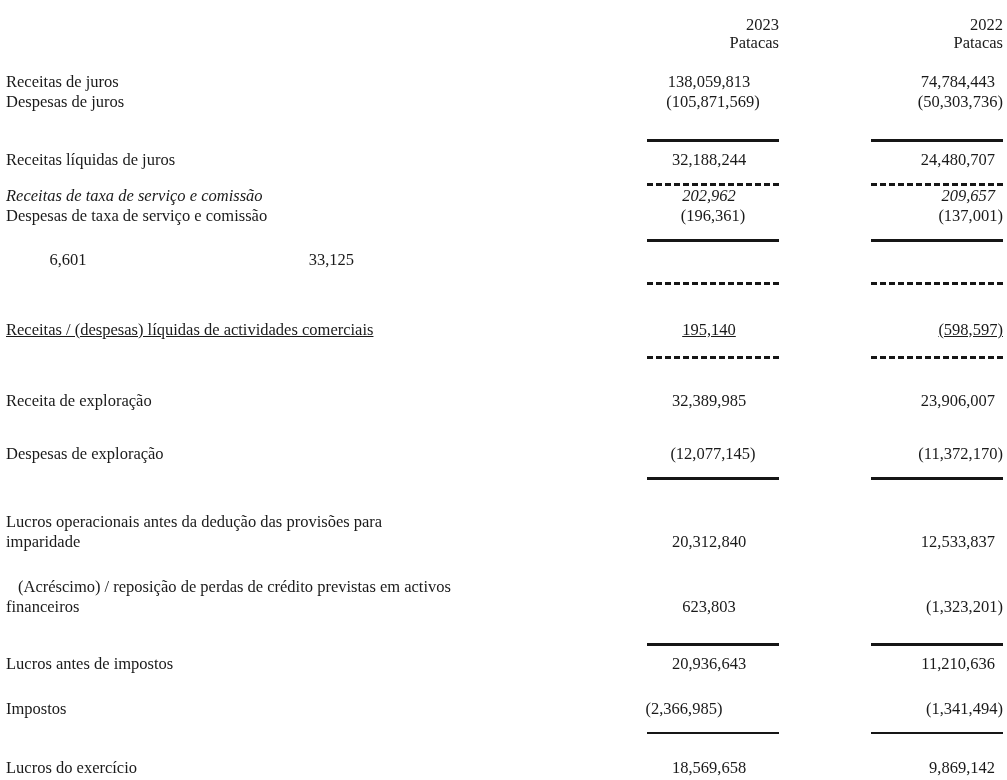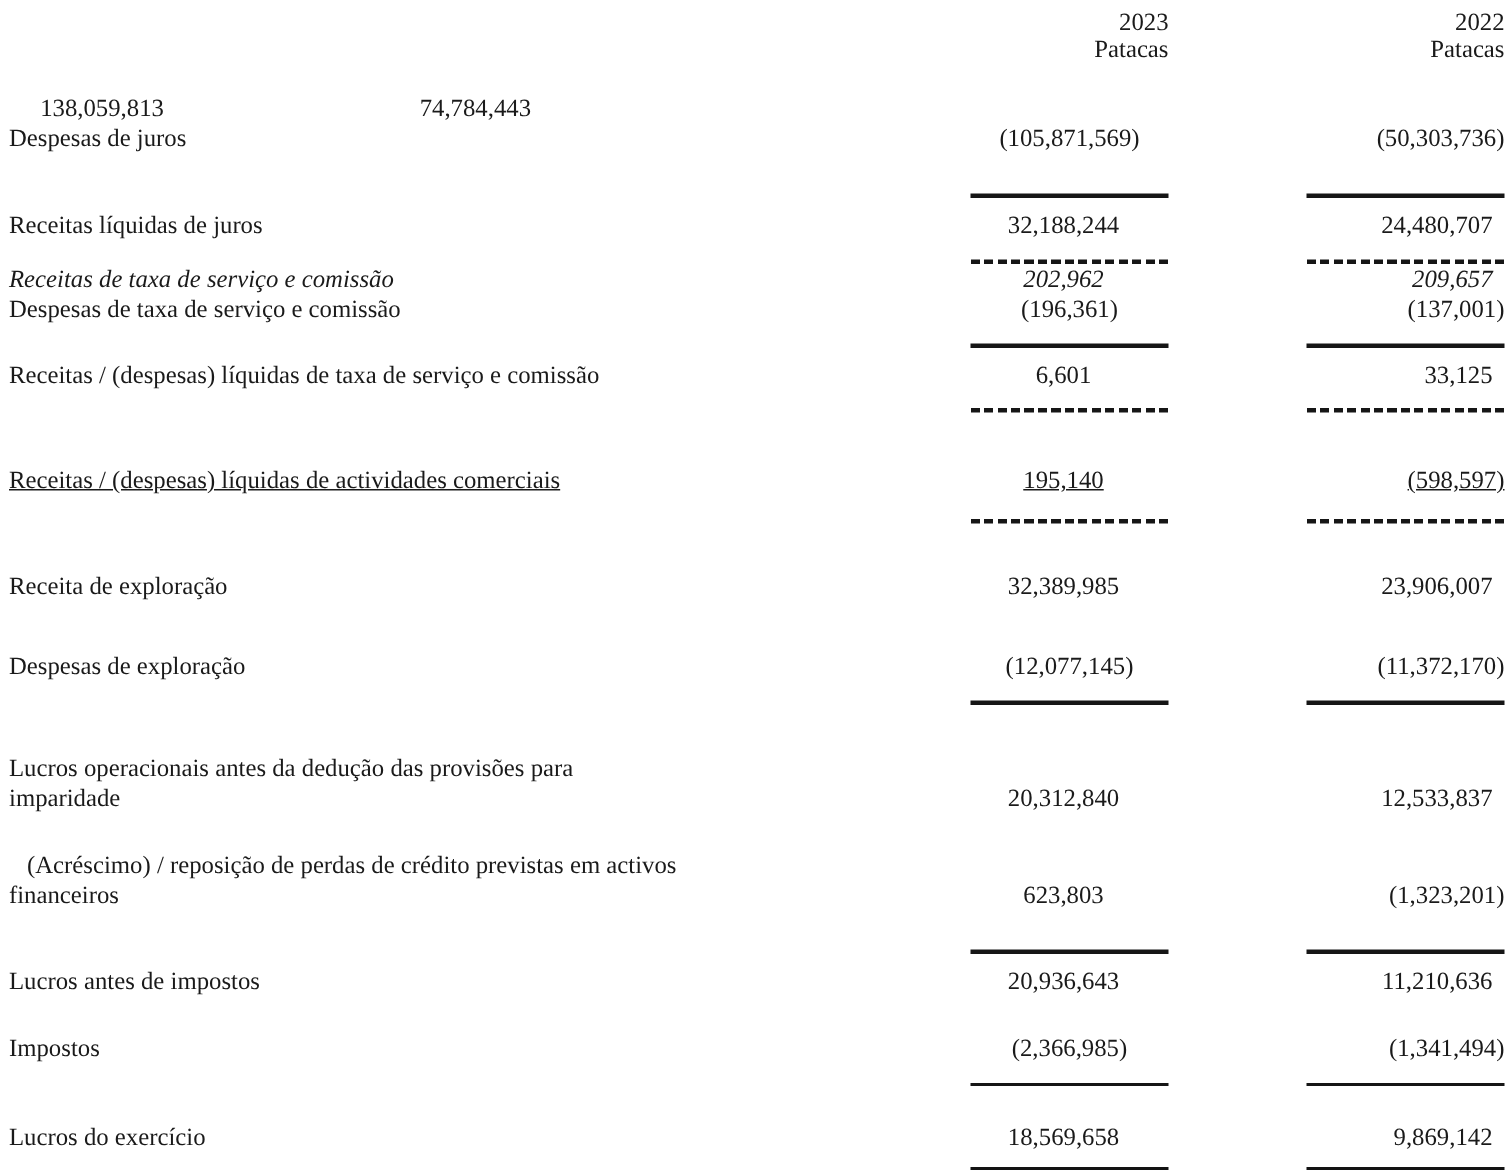"2023" .sheet { padding: 6px 4px 0 6px -> 16px 4px 0 6px }
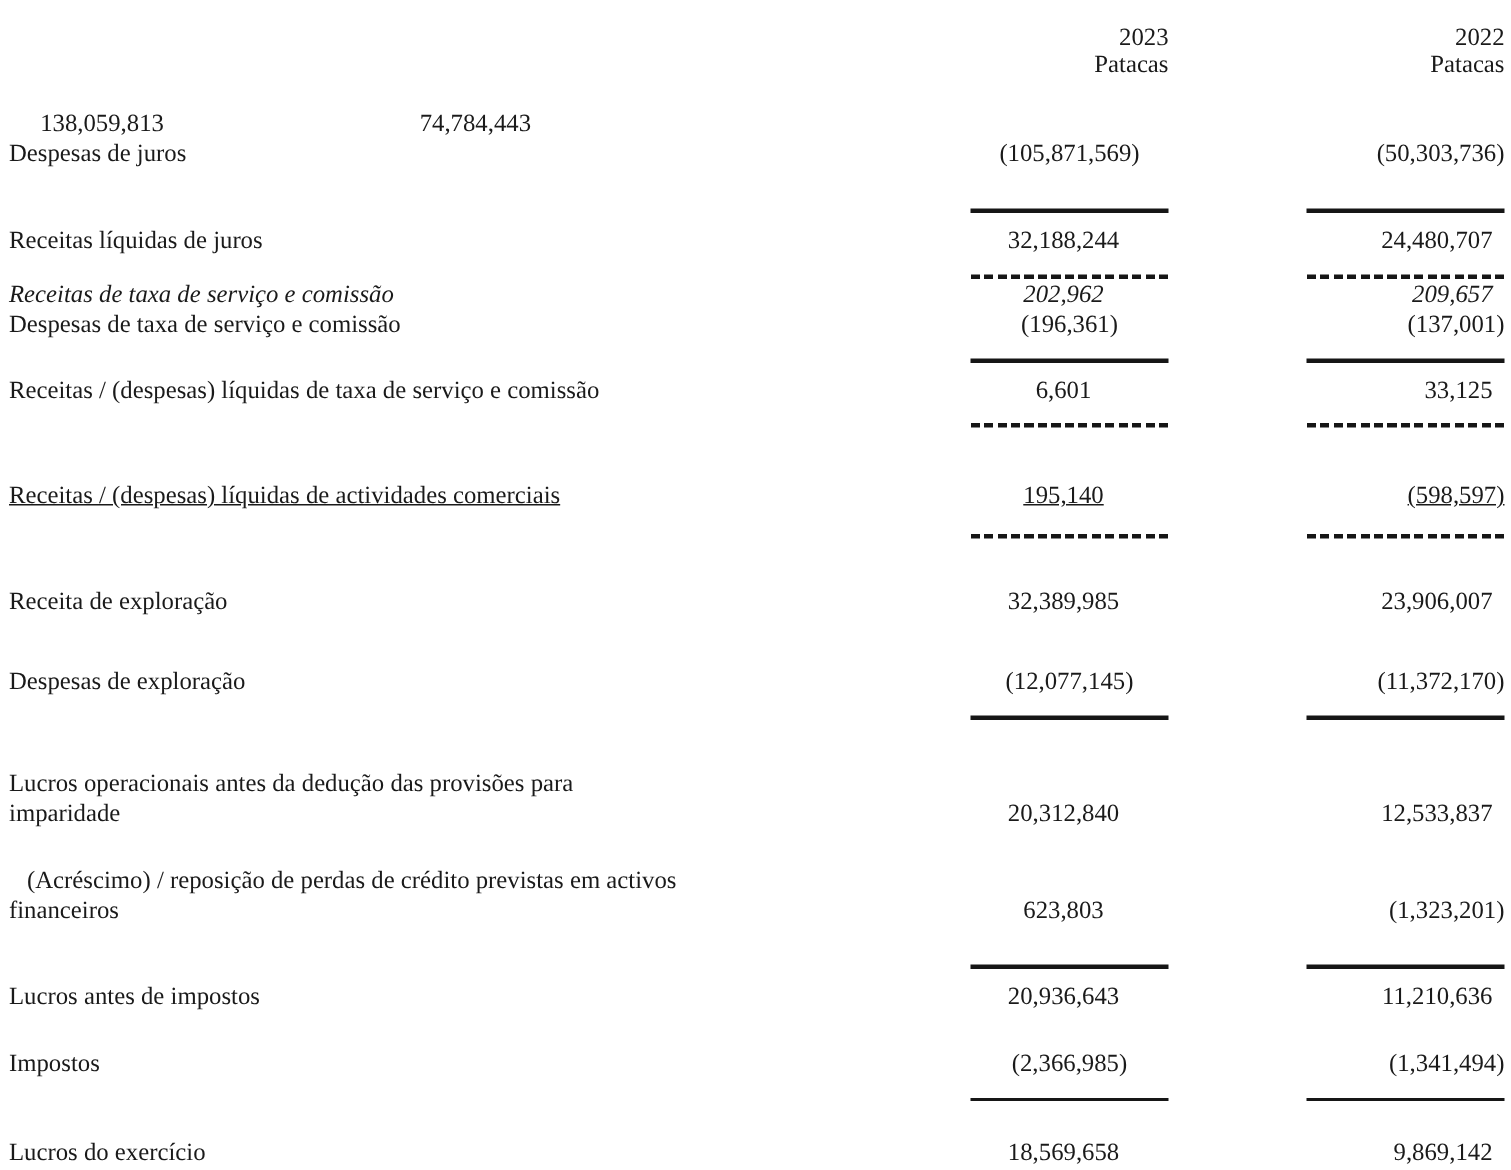"Receitas de juros" div.lbl { html: none -> <div>Receitas de juros</div> }
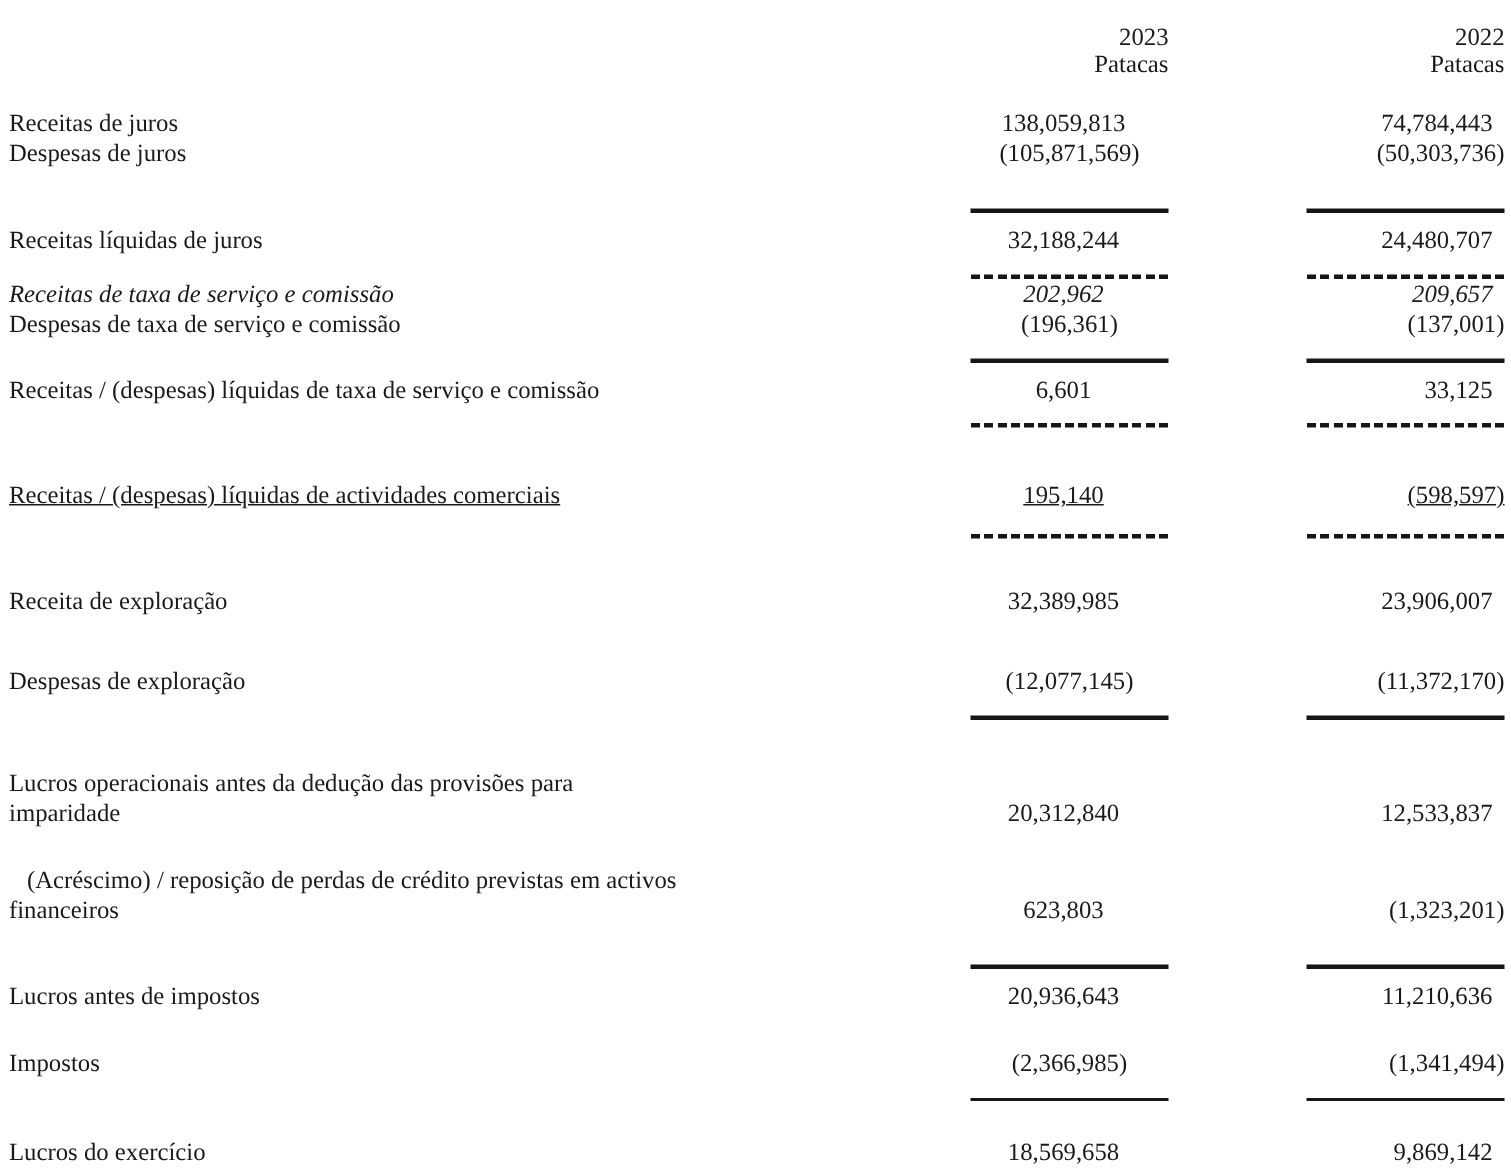"Receitas / (despesas) líquidas de taxa" div.lbl { html: <div>Receitas / (despesas) líquidas de taxa de serviço e comissão</div> -> none }
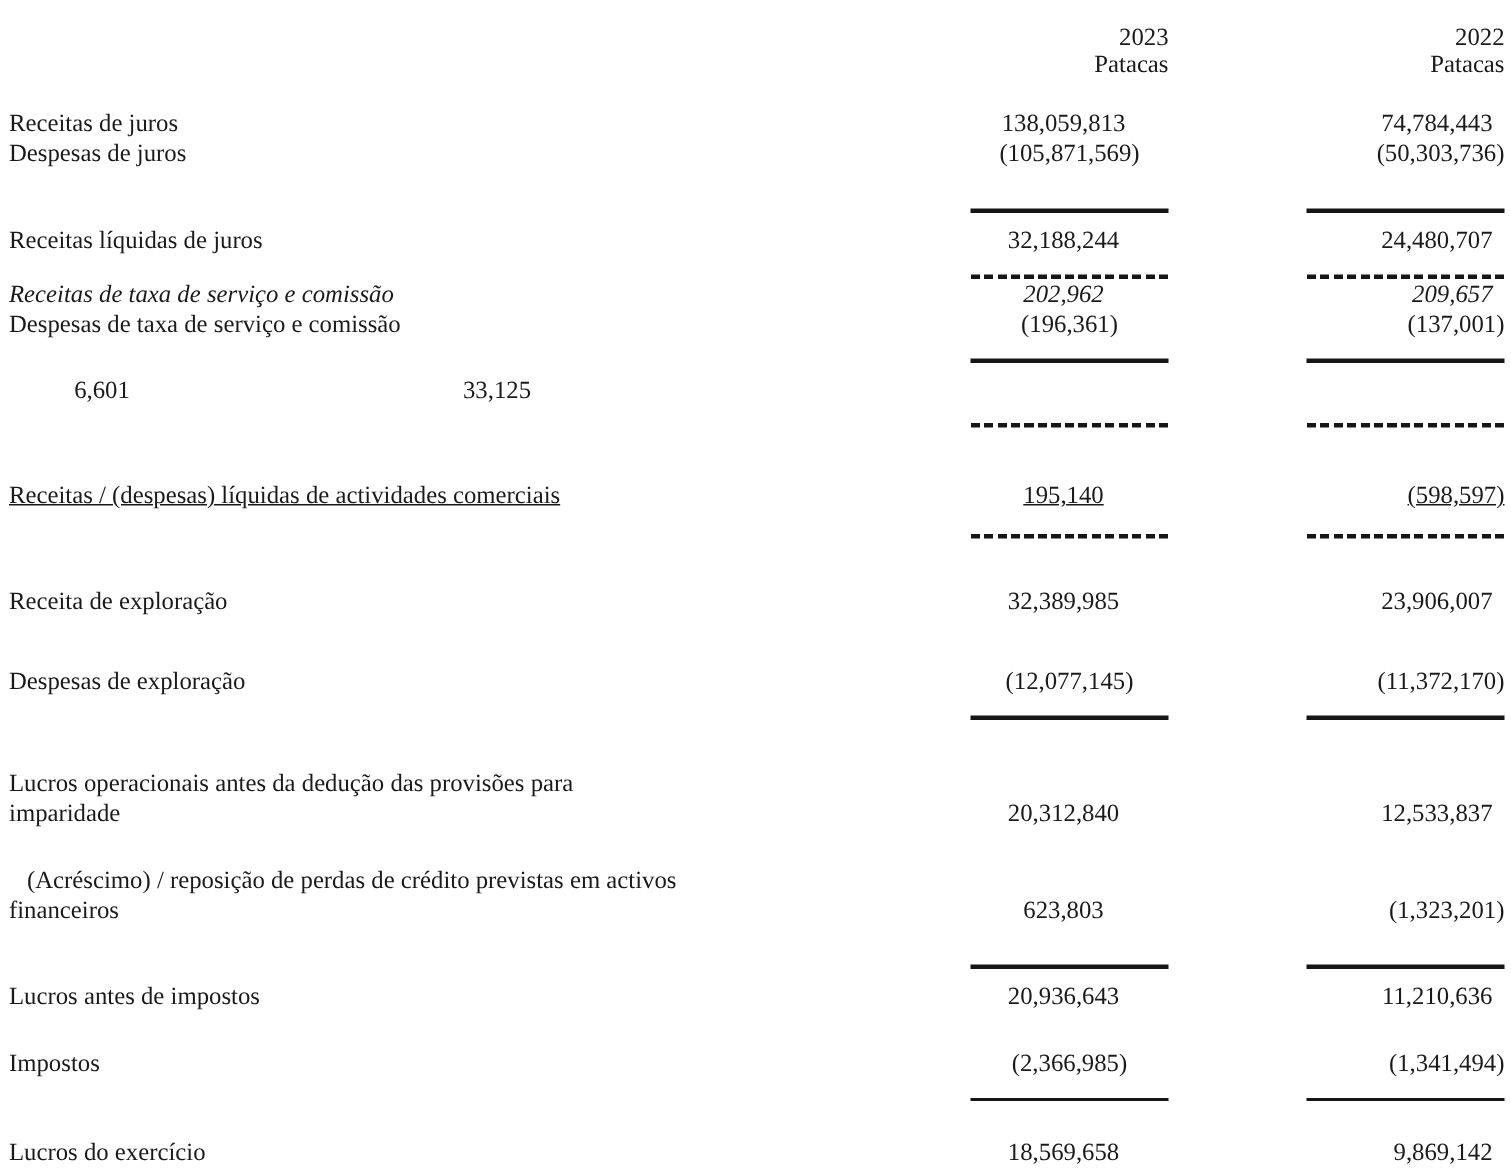"Impostos" div.row { gap: none -> 29px }
